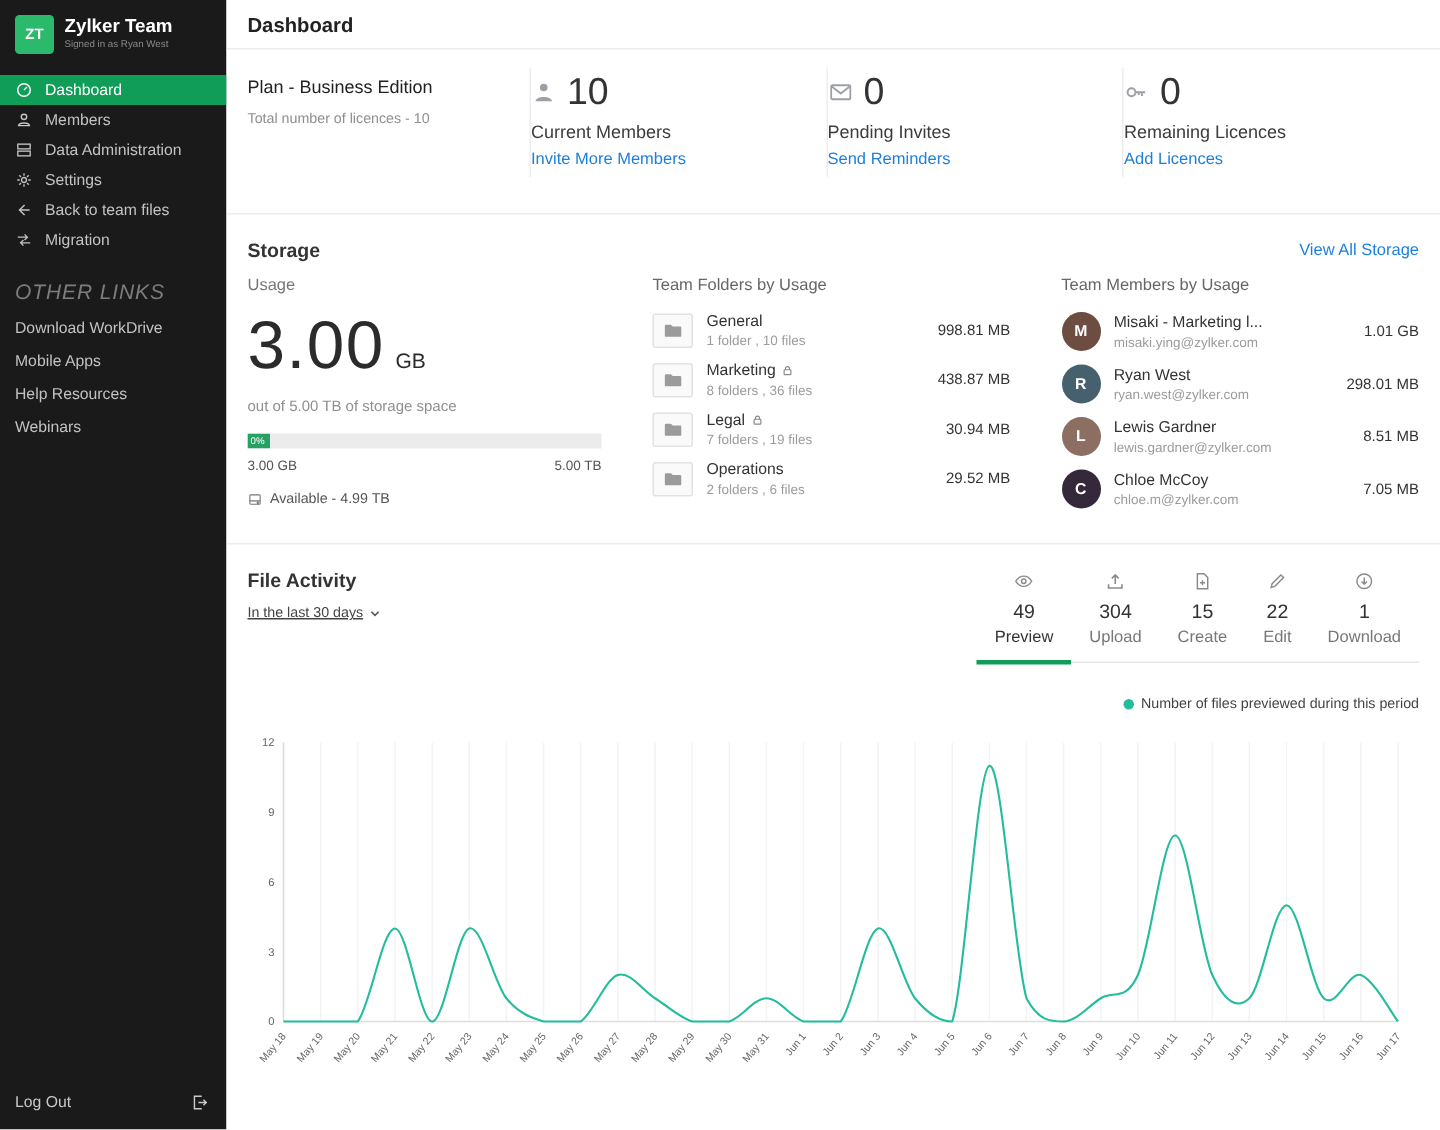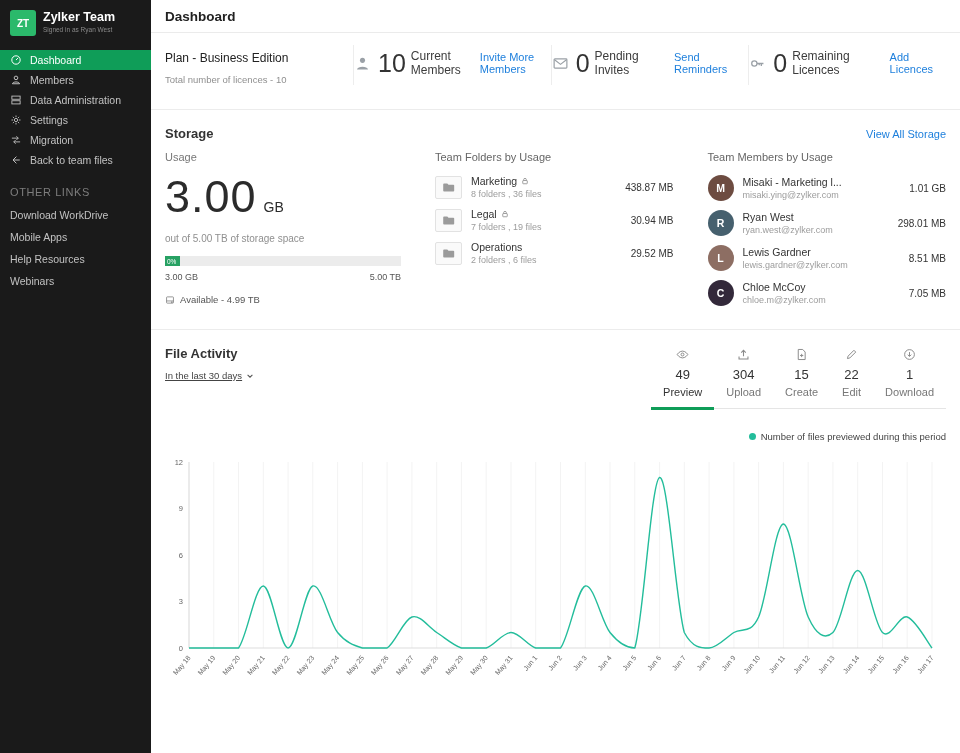"10" .stat { align-items: center -> flex-start; flex-direction: row -> column }
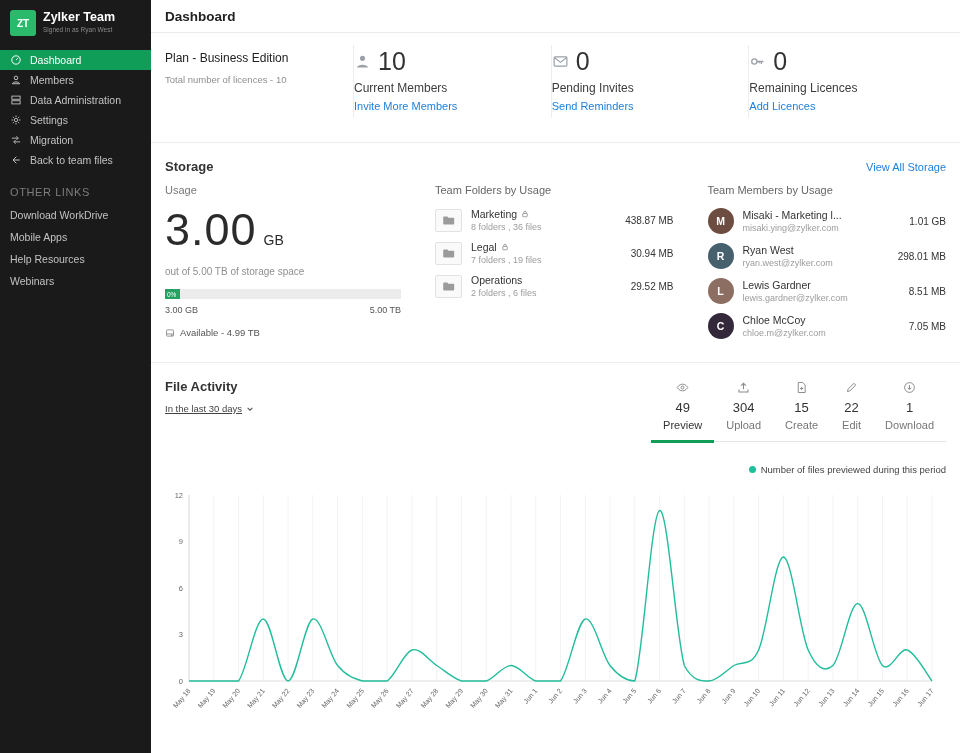"Migration" div.nav-item { order: before "Back to team files" -> after "Back to team files" }
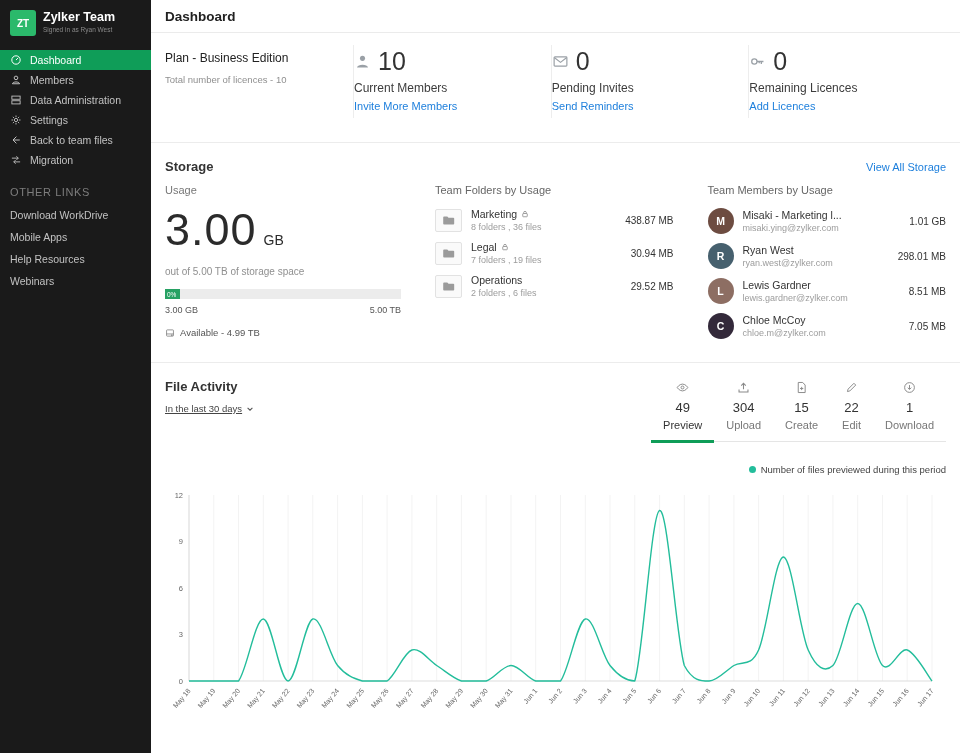"OTHER LINKS" .other-title { font-size: 11px -> 14px; font-style: none -> italic }
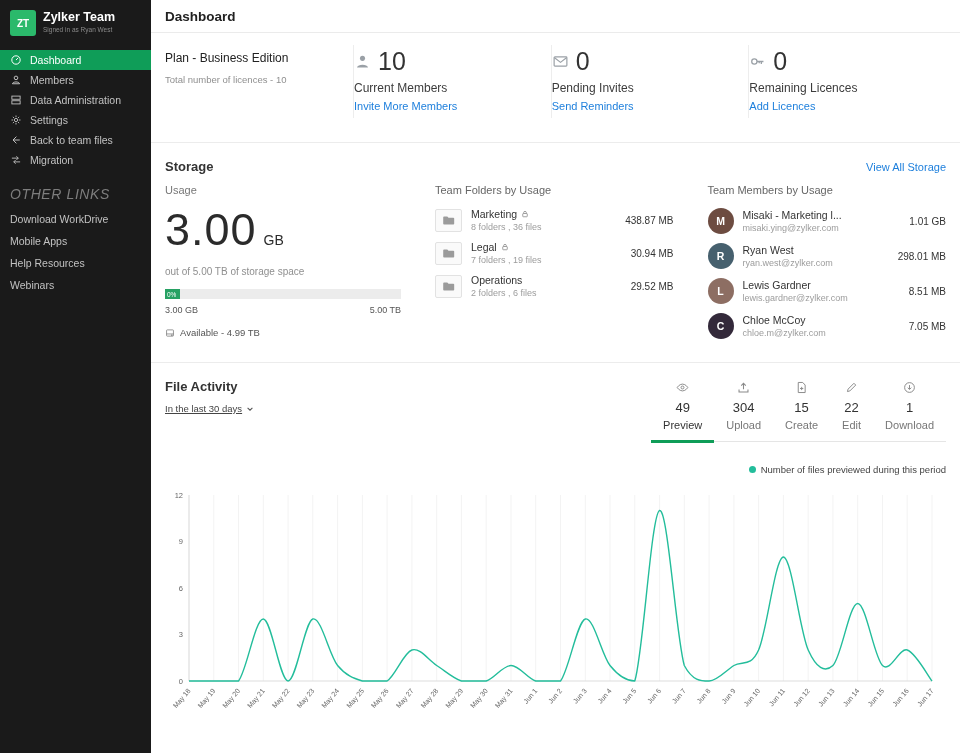"General" div.usage-row { html: none -> <div> <div> <svg> <path></path> </svg> </div> <div> <div>General</div> <div>1 folder , 10 files</div> </div> <div>998.81 MB</div> </div> }
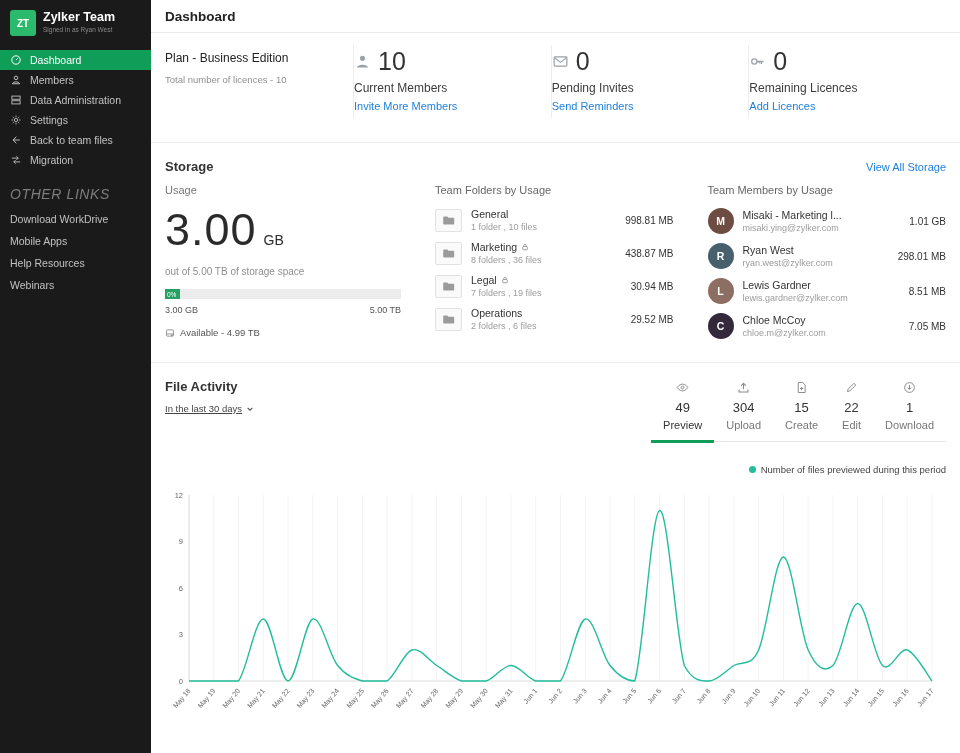"Log Out" div.logout { html: none -> <div> <span>Log Out</span> <span> <svg> <path></path> <path></path> </svg> </span> </div> }
